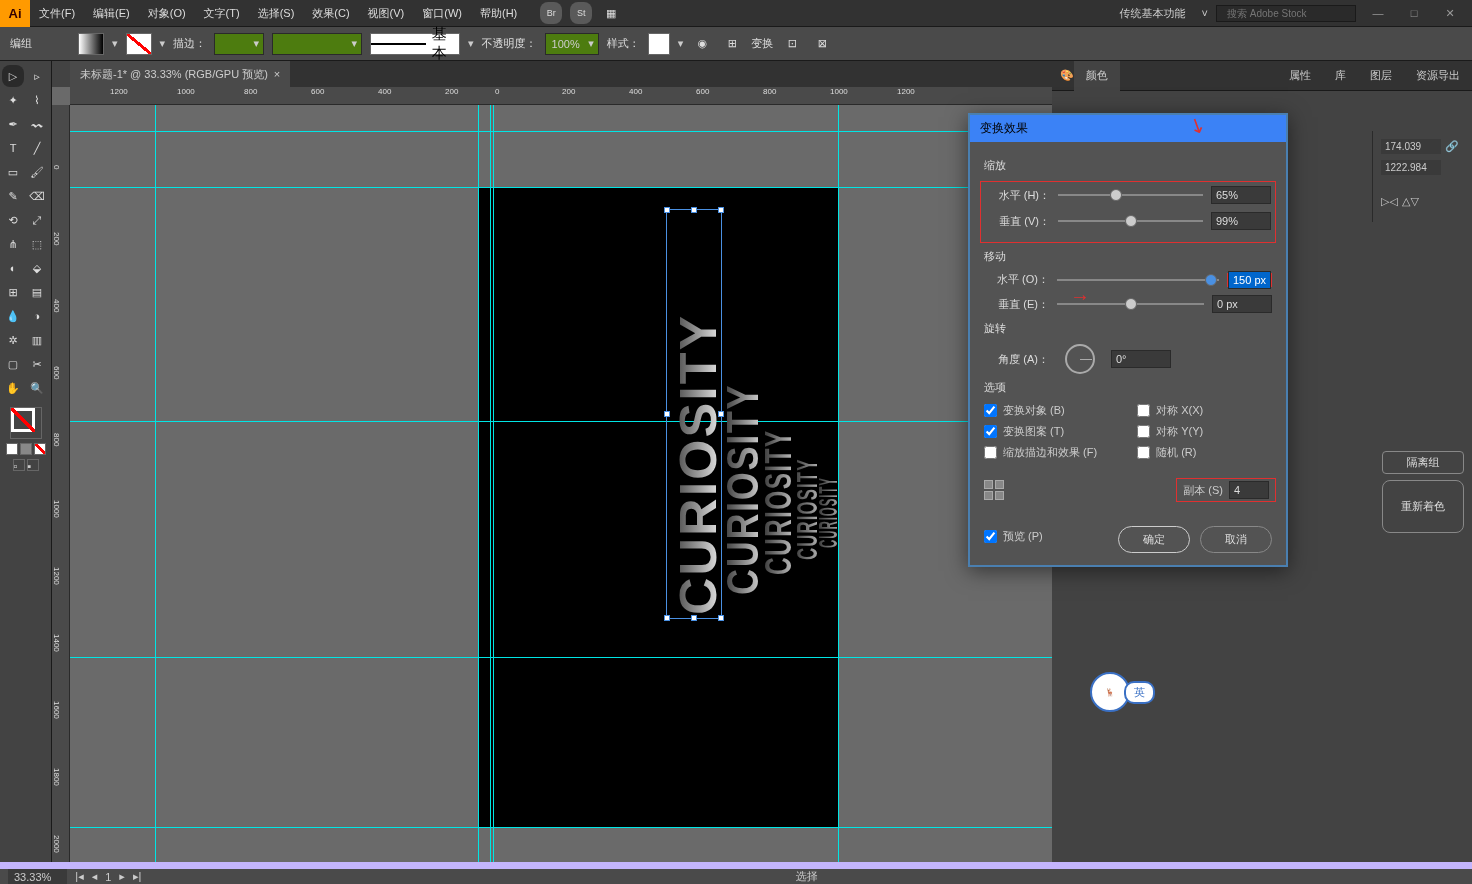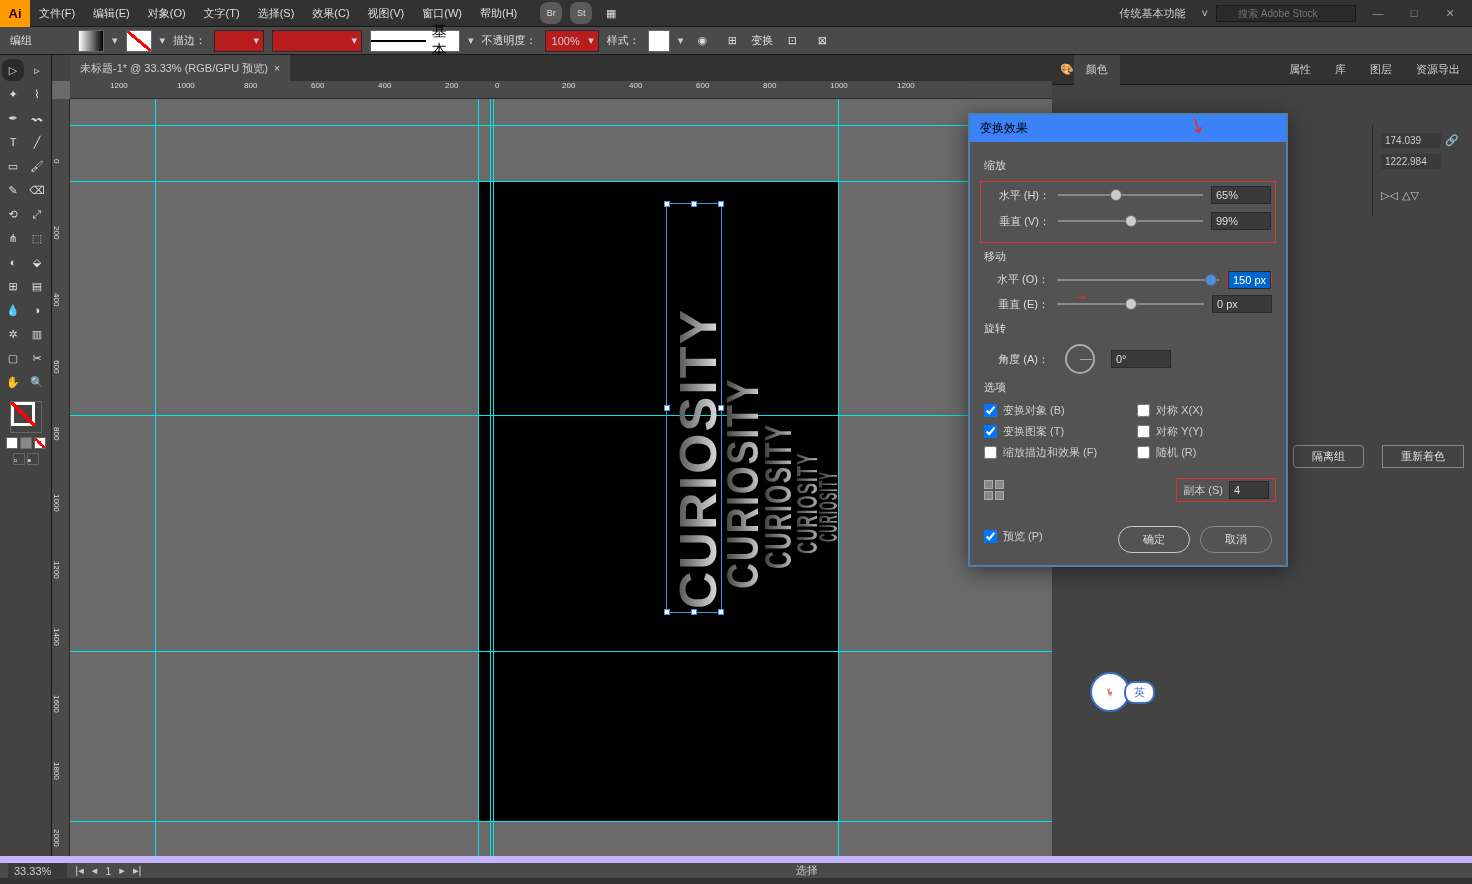"搜索 Adobe Stock" .search-box { padding: 2px 21px -> 2px 10px }
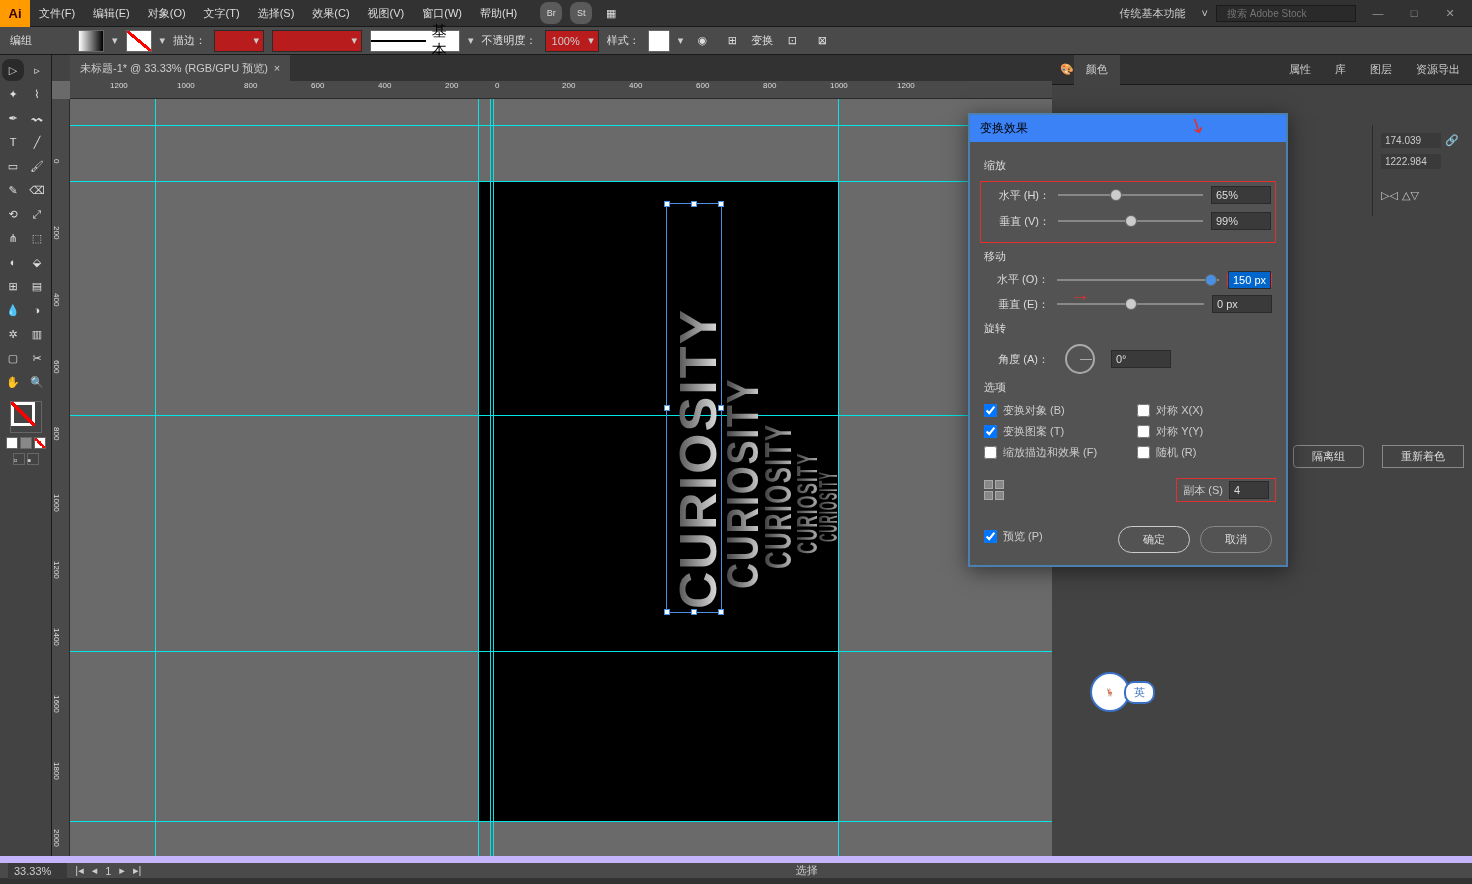"编组" .control-bar { height: 28px -> 34px }
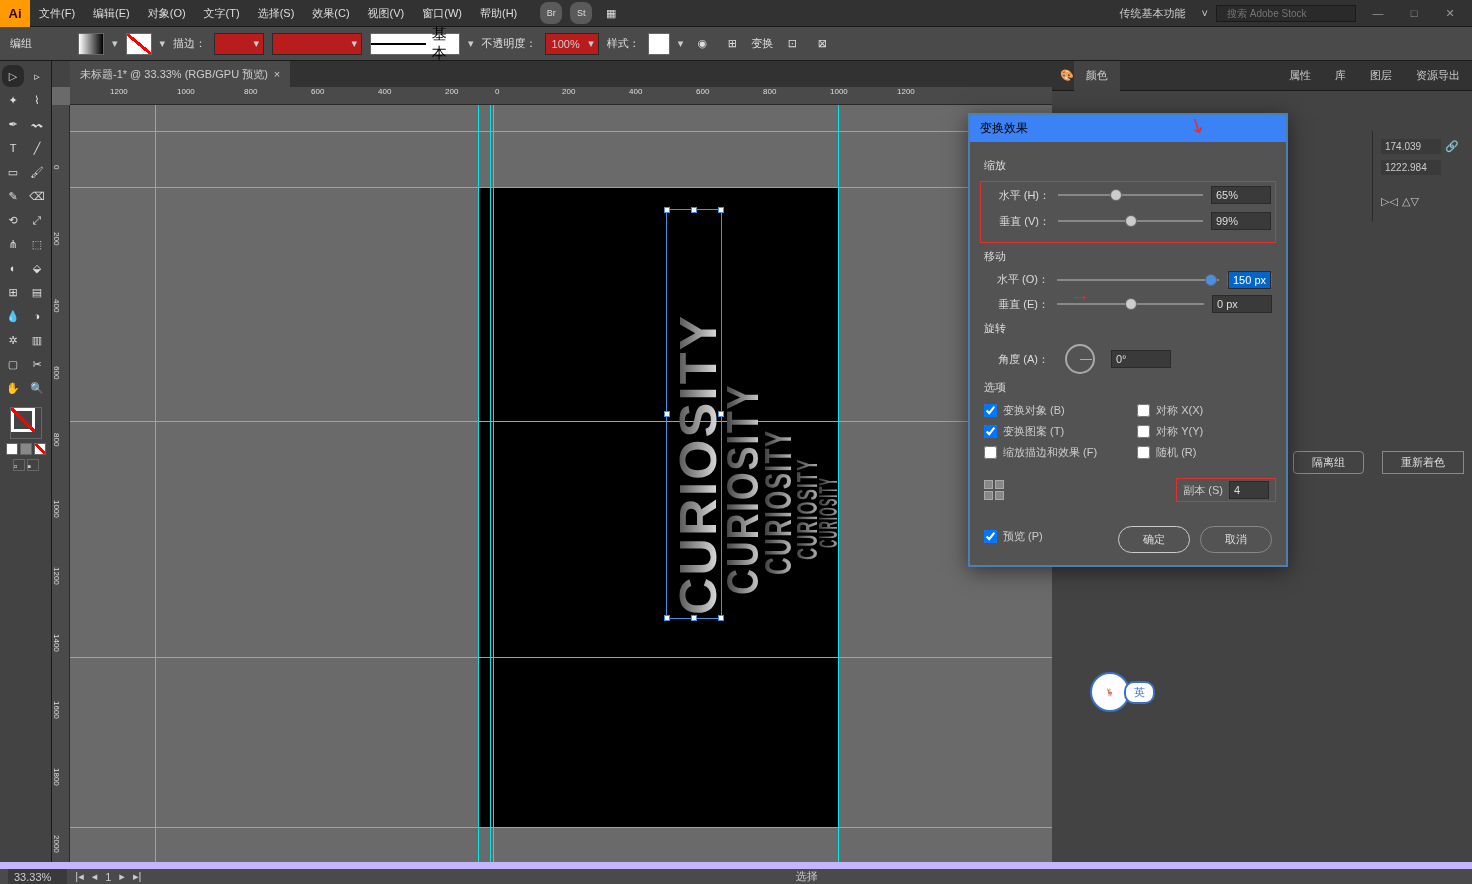"100%" .dropdown { background: #b91c1c -> #4d7c0f }
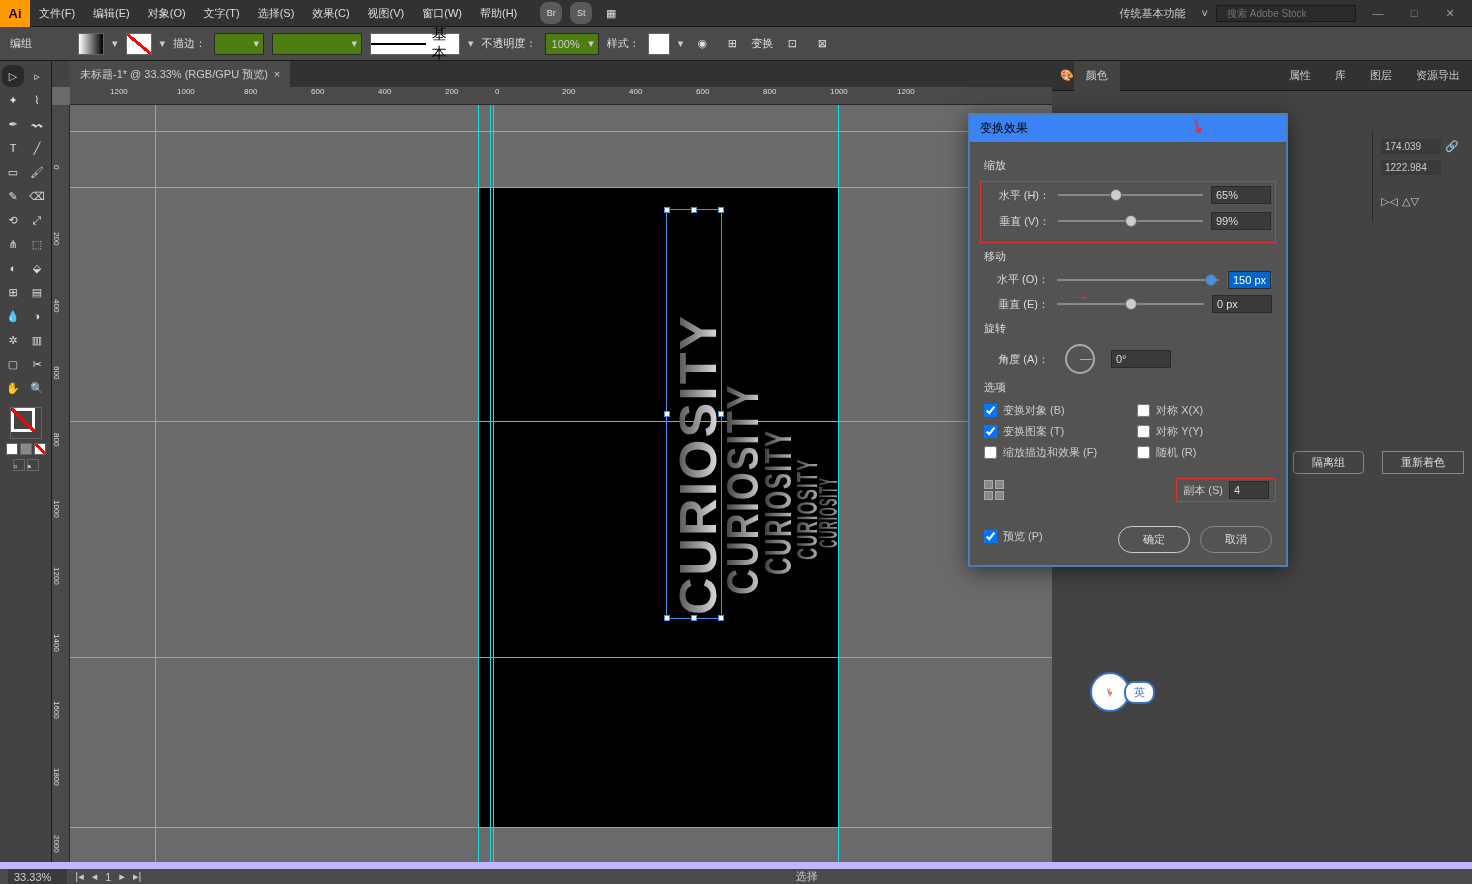"隔离组" div { flex-direction: row -> column; gap: 18px -> 6px }
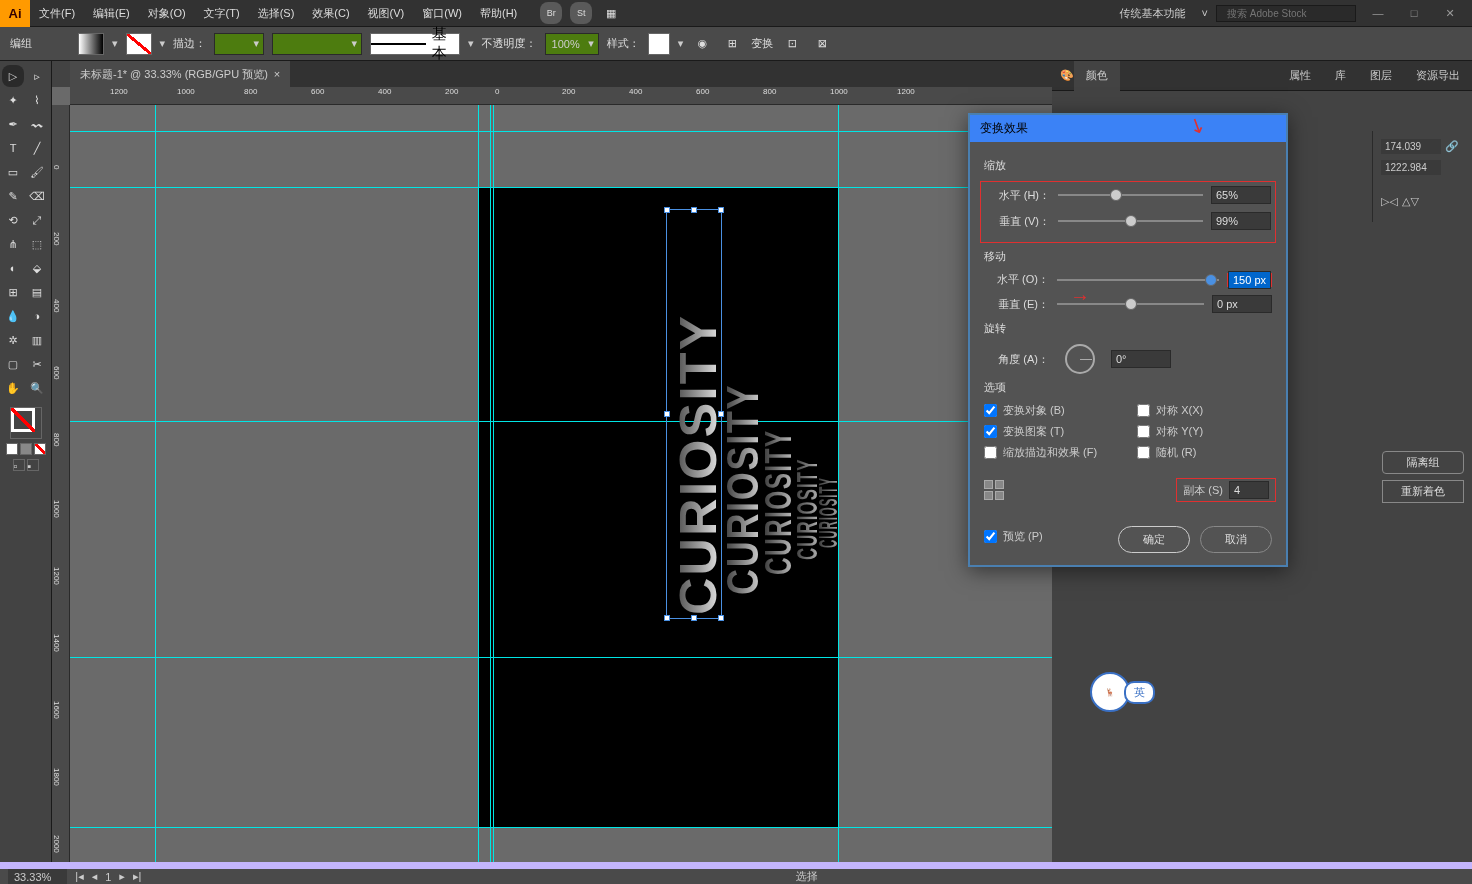"重新着色" button.btn { border-radius: 0 -> 8px; padding: 3px 18px -> 18px 18px }
